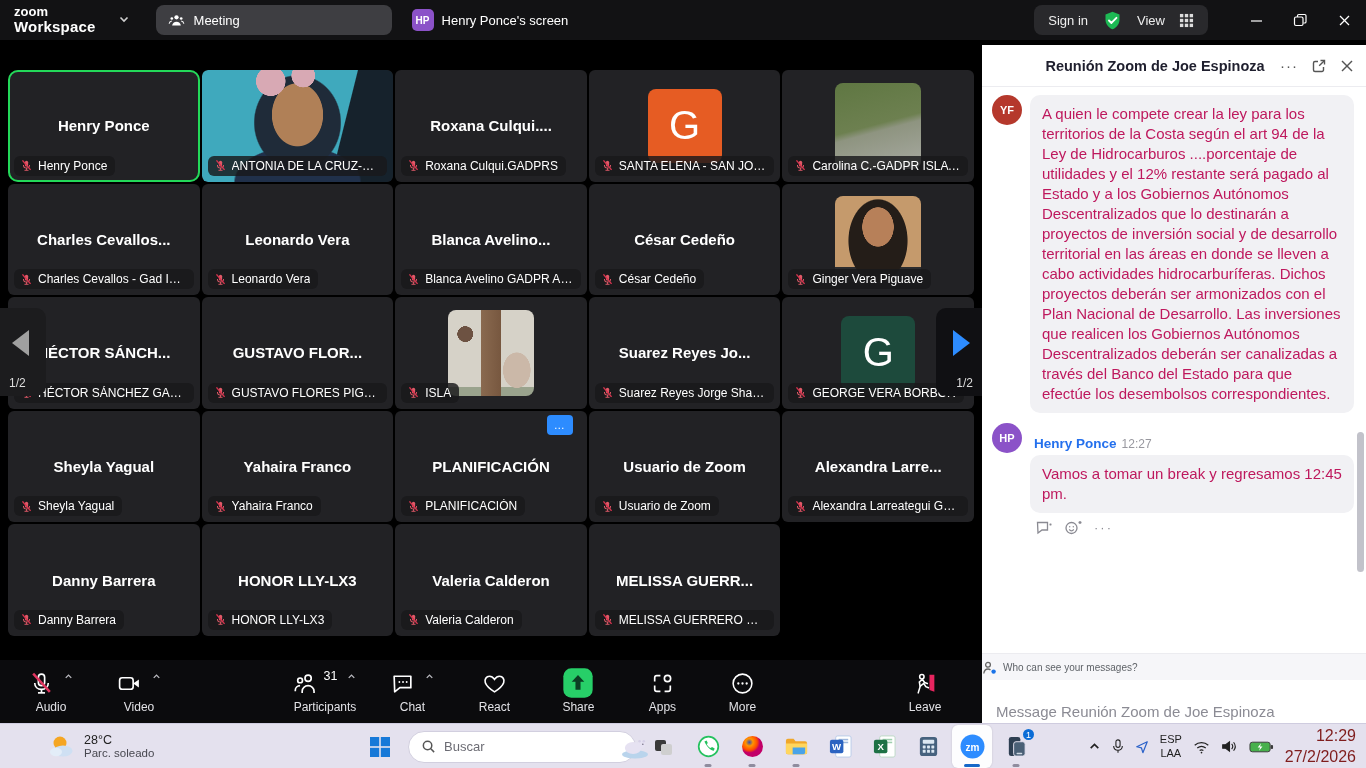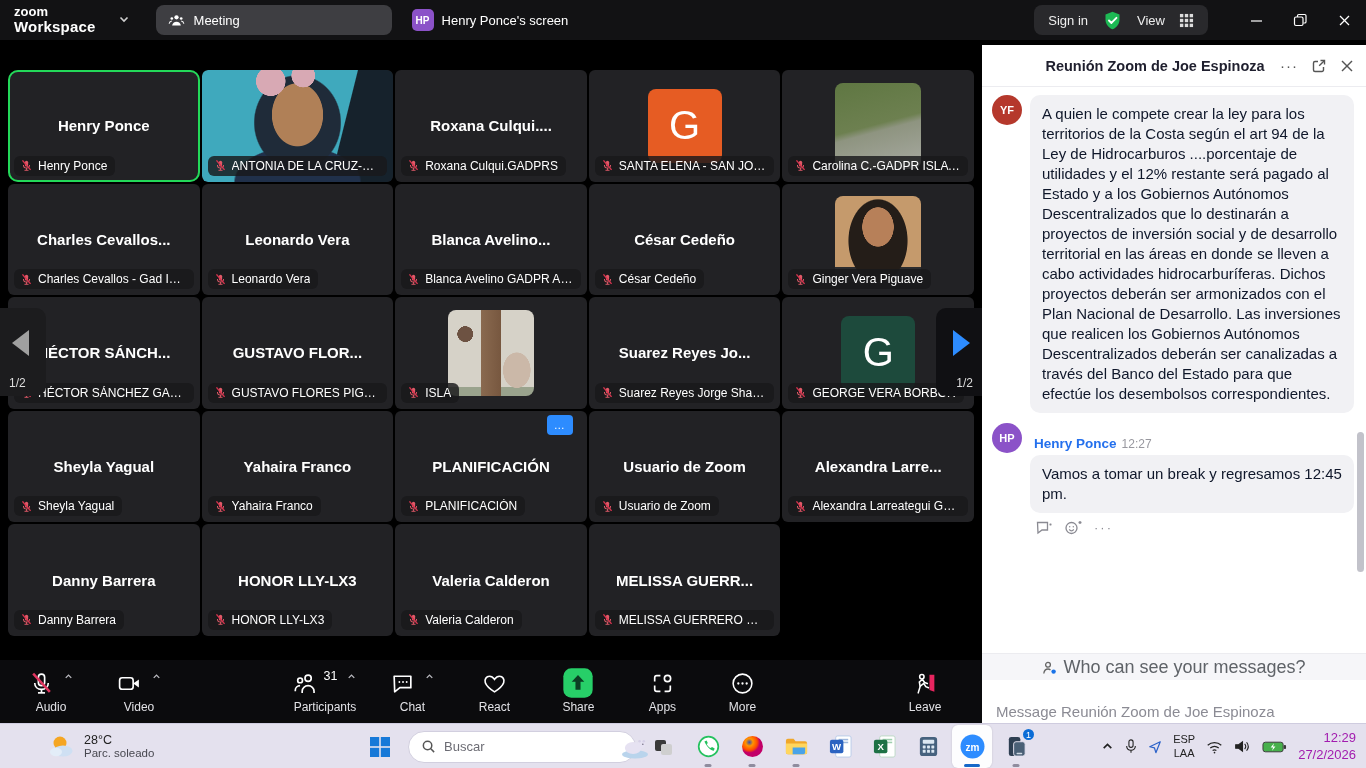"A quien le compete crear" .msg-bubble { color: #0f172a -> #be185d }
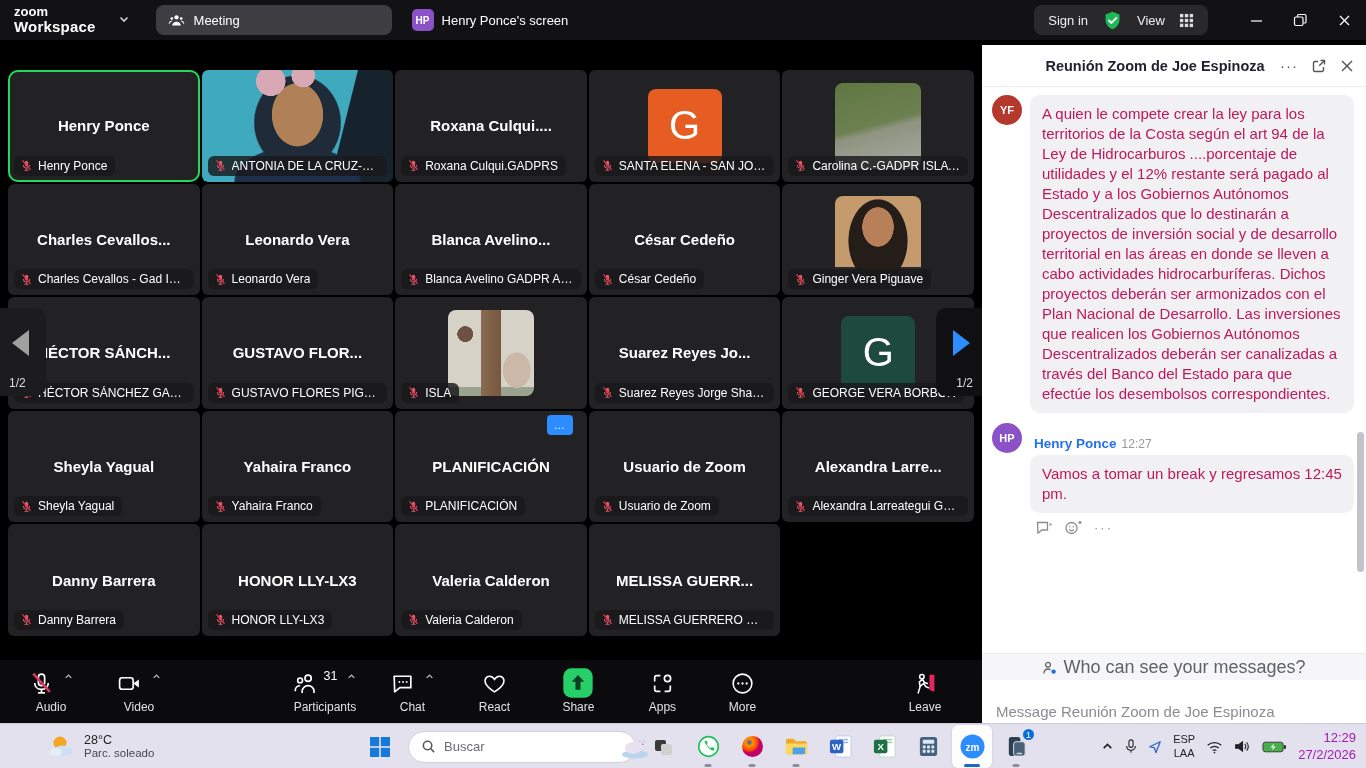"Who can see your messages?" .privacy-bar { font-size: 18px -> 10px; justify-content: center -> none }
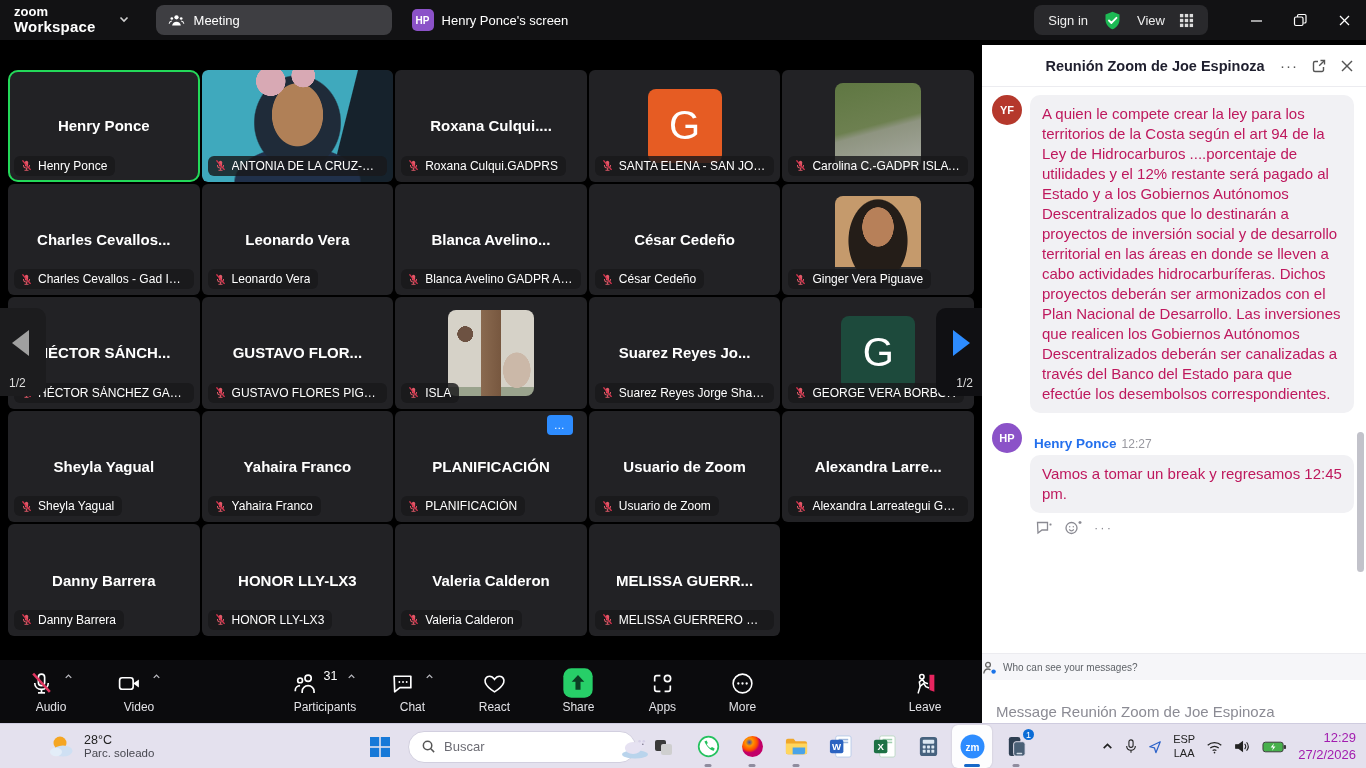"12:29" .clock { color: #a21caf -> #7f1d1d; font-size: 13px -> 16px }
